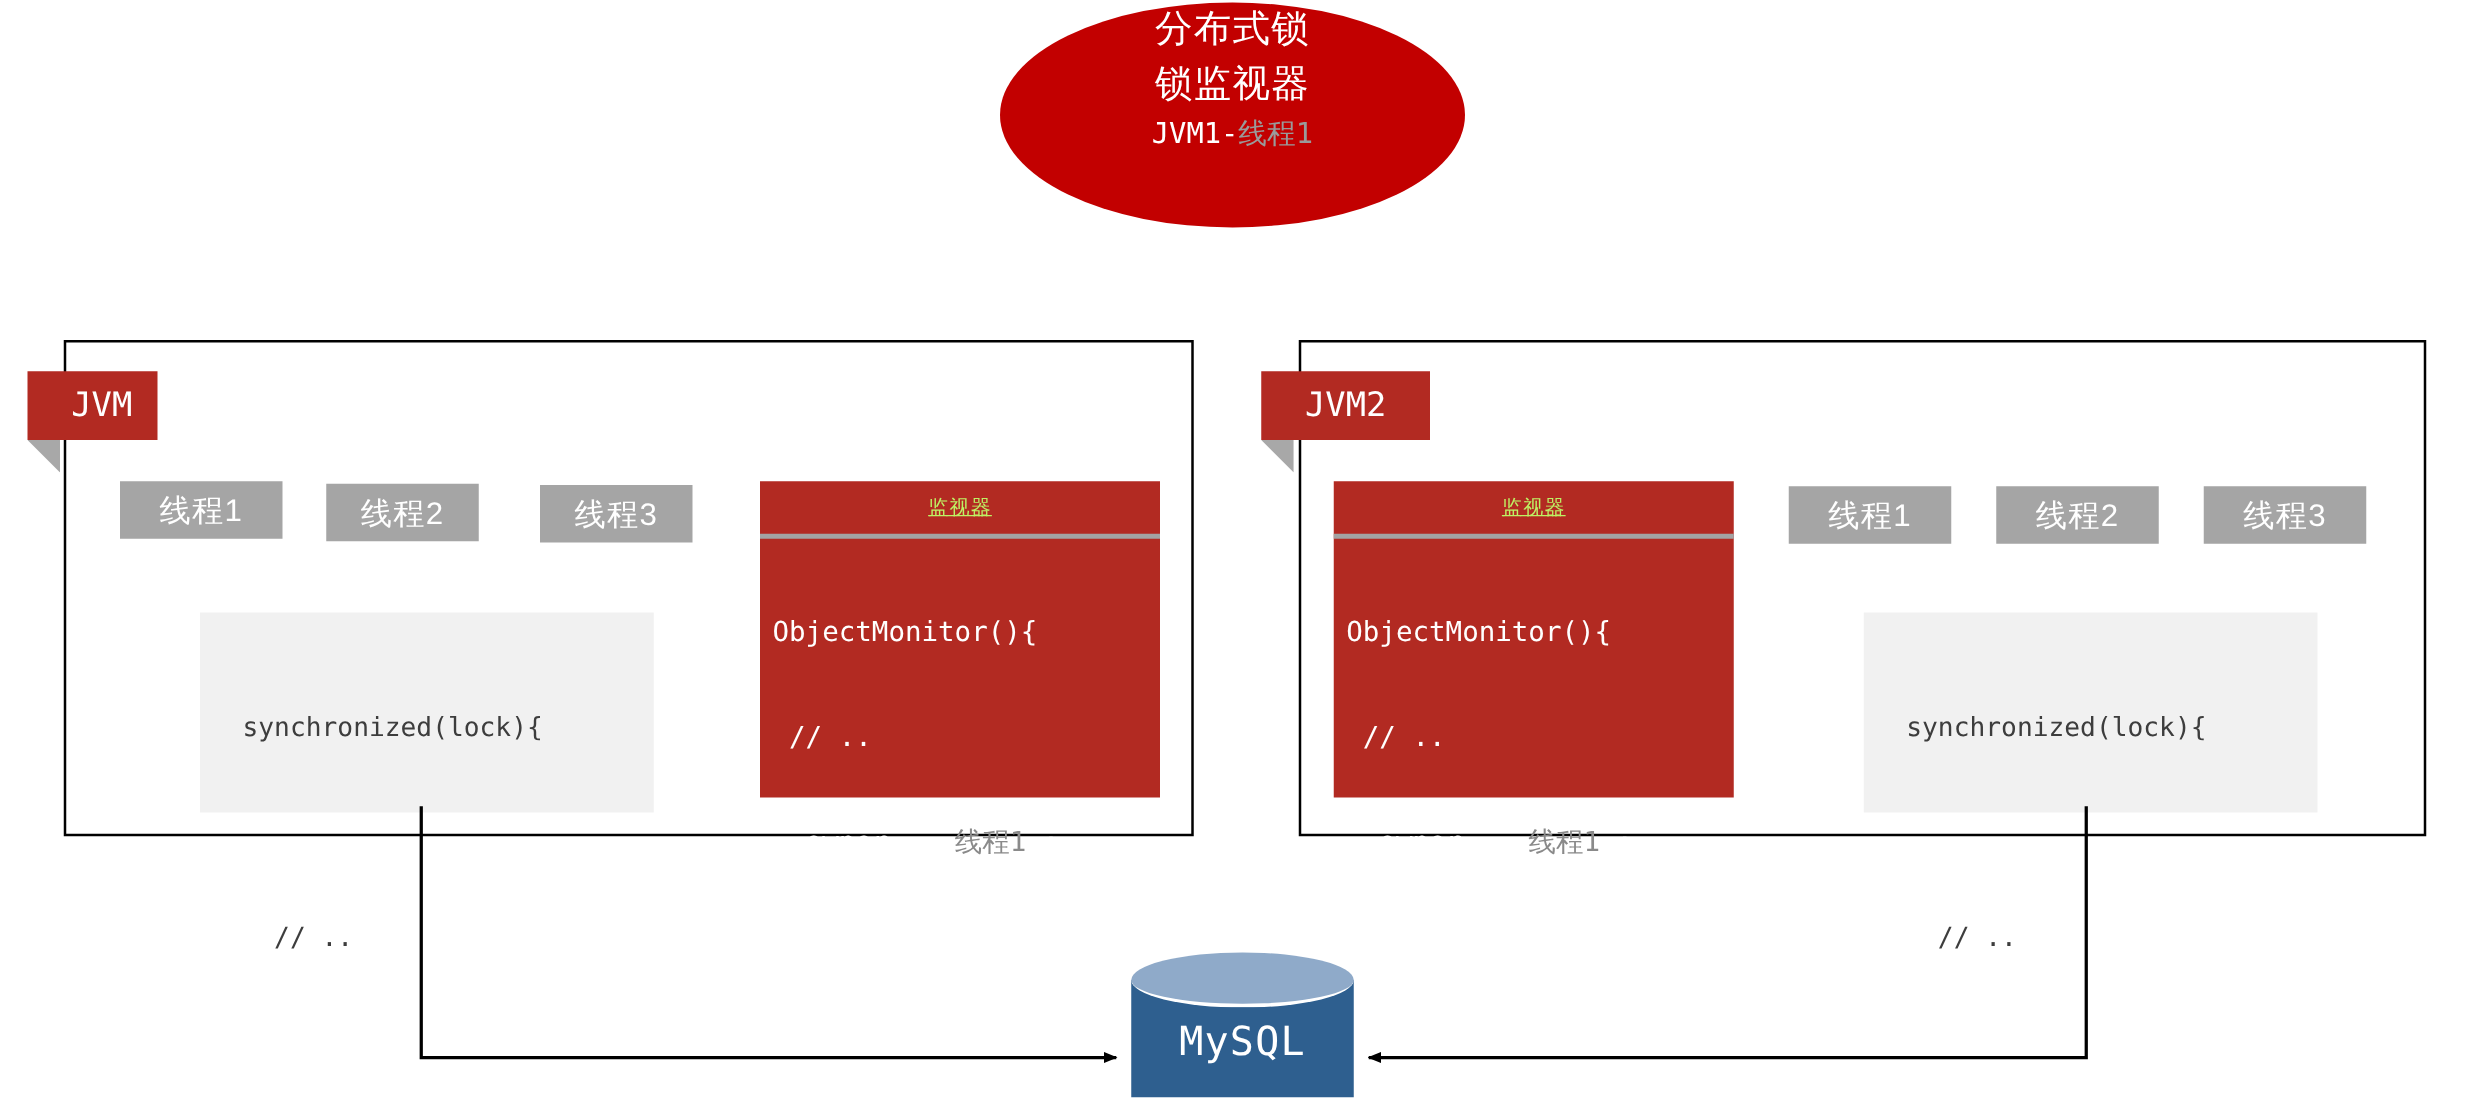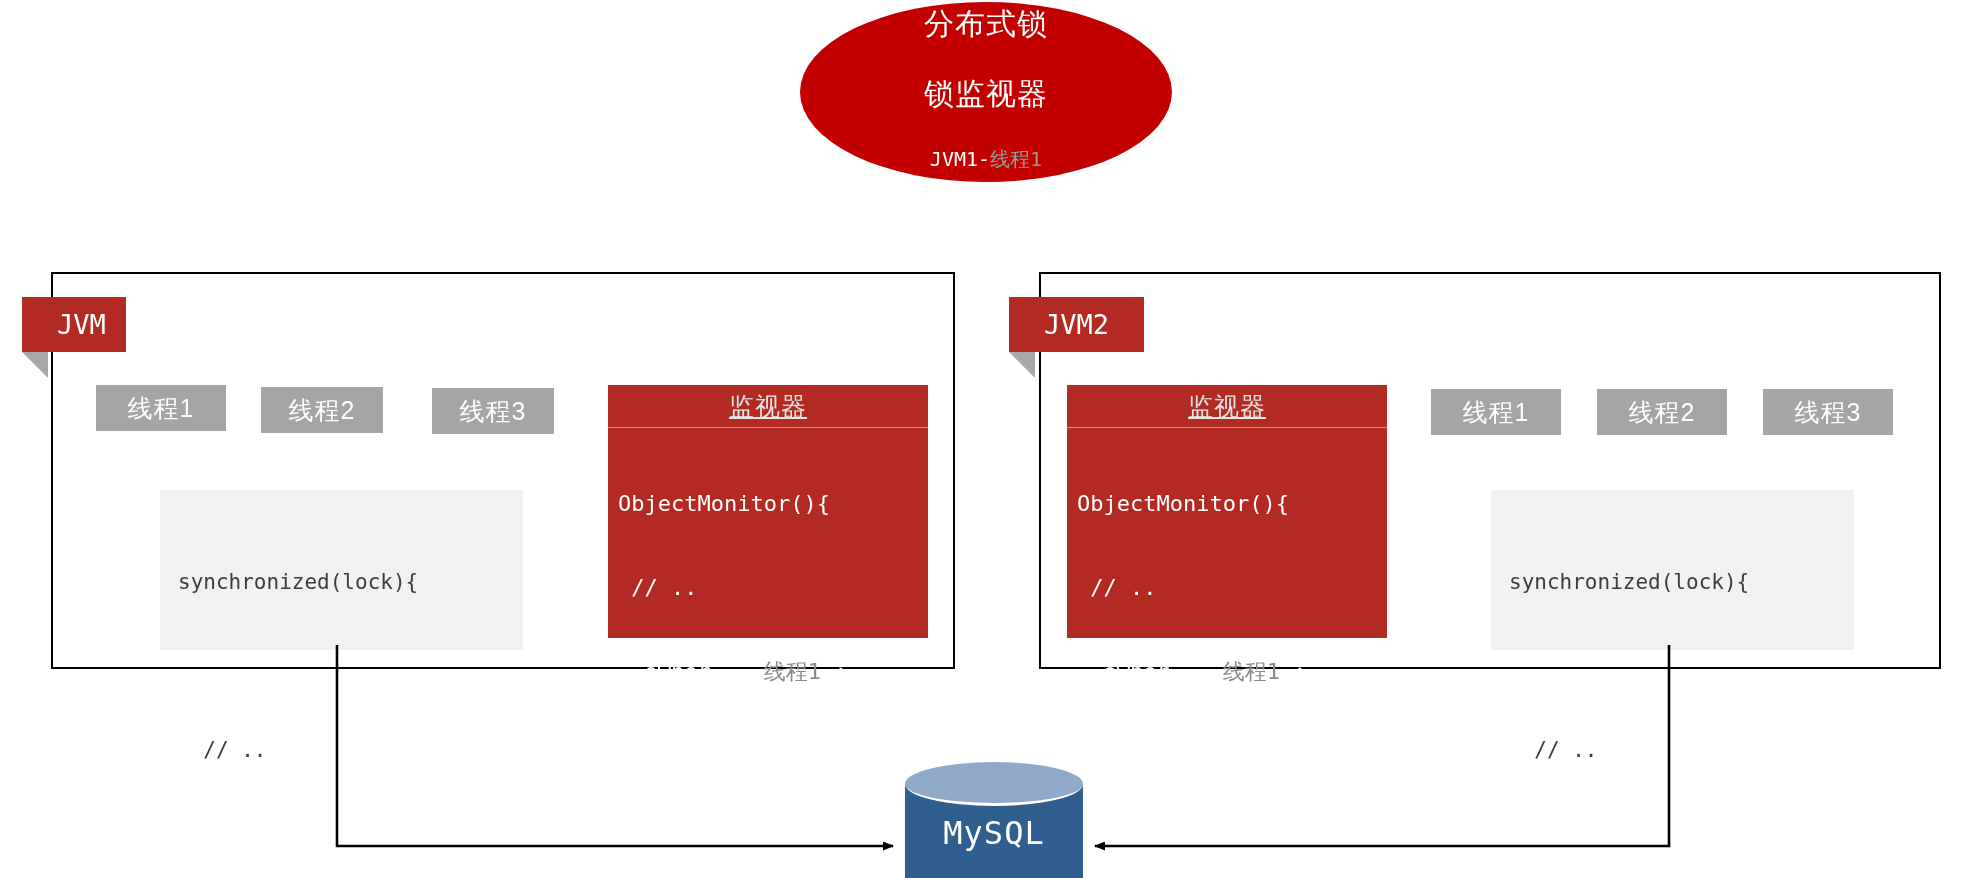"分布式锁" .lock-ellipse { justify-content: space-between -> flex-start }
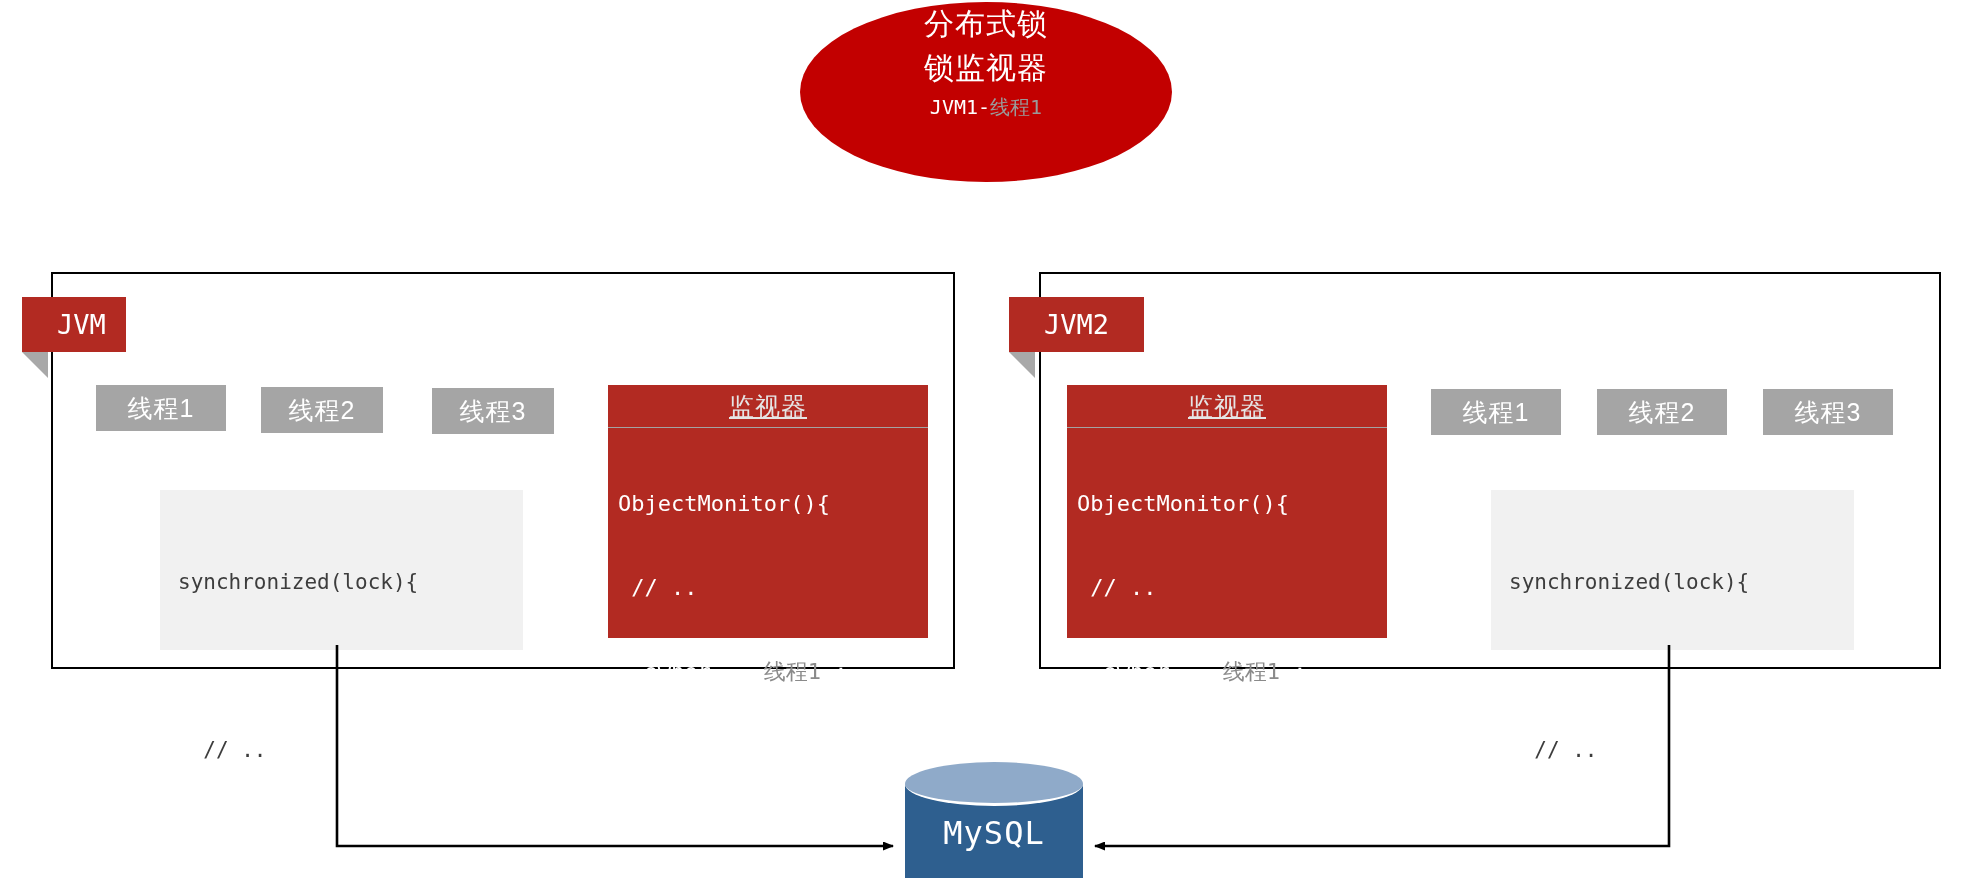"JVM1-线程1" .lock-line3 { font-size: 20px -> 23px }
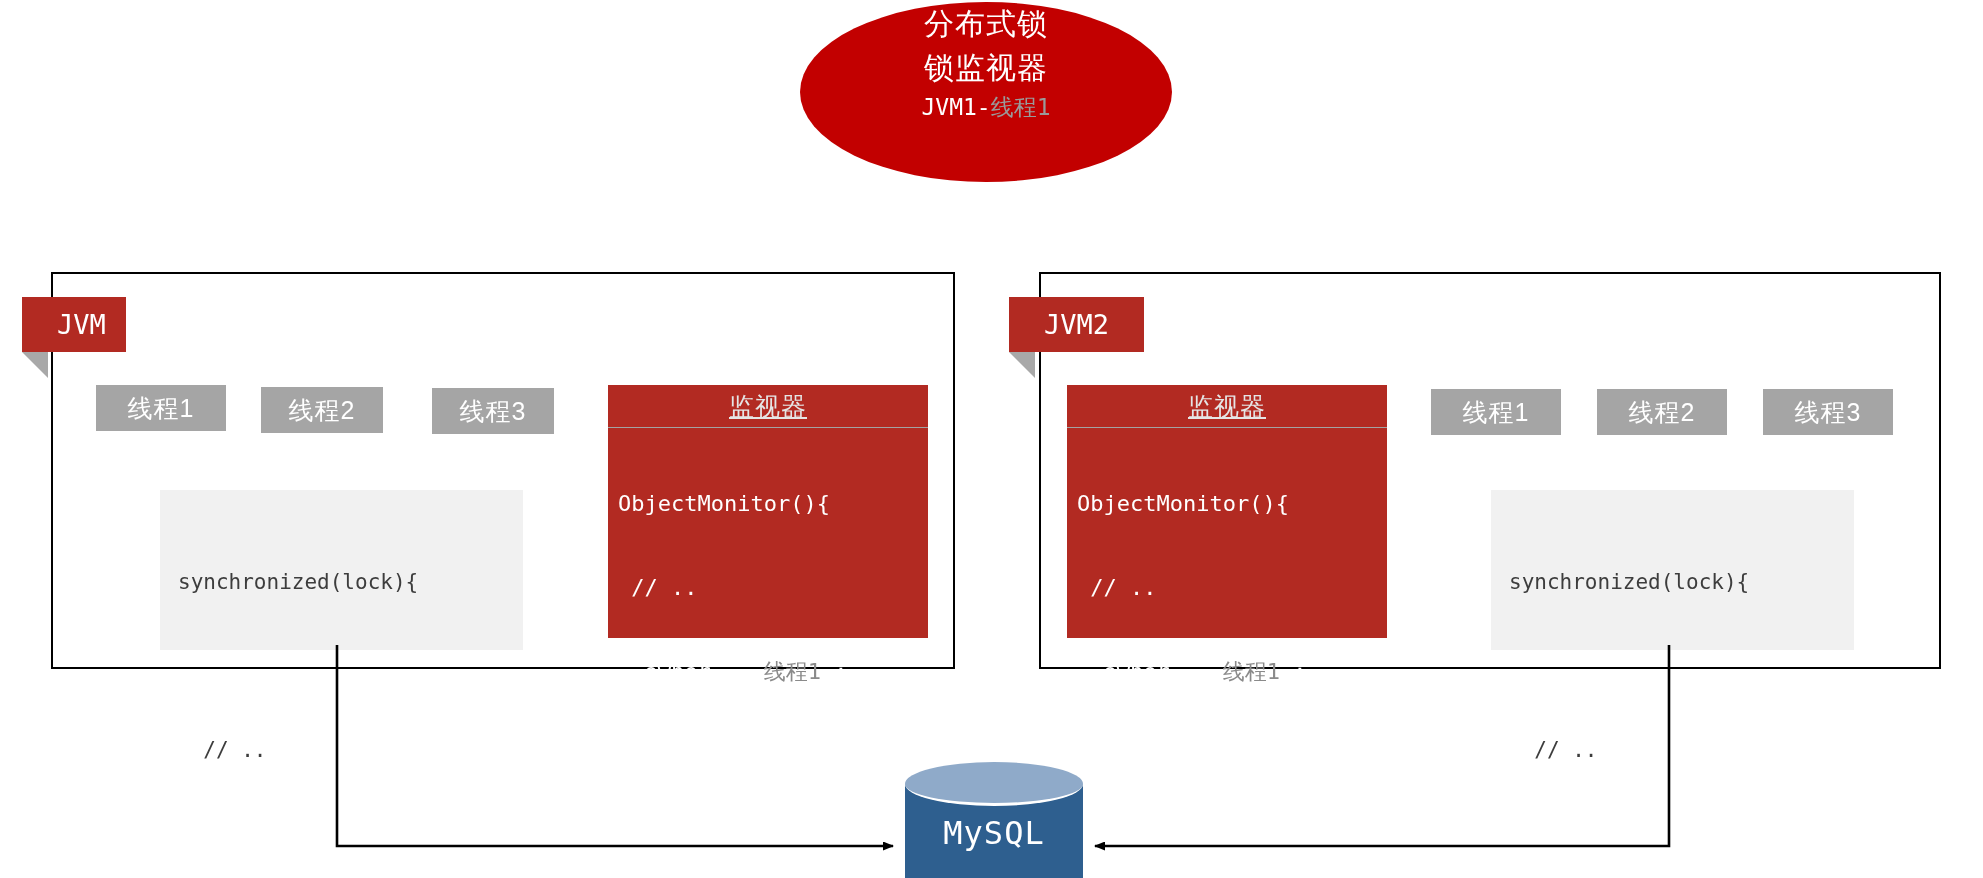"监视器" .monitor-title { border-bottom: 1px solid #a3a3a3 -> 4px solid #a3a3a3; color: #e5e5e5 -> #bef264; font-size: 25px -> 16px }
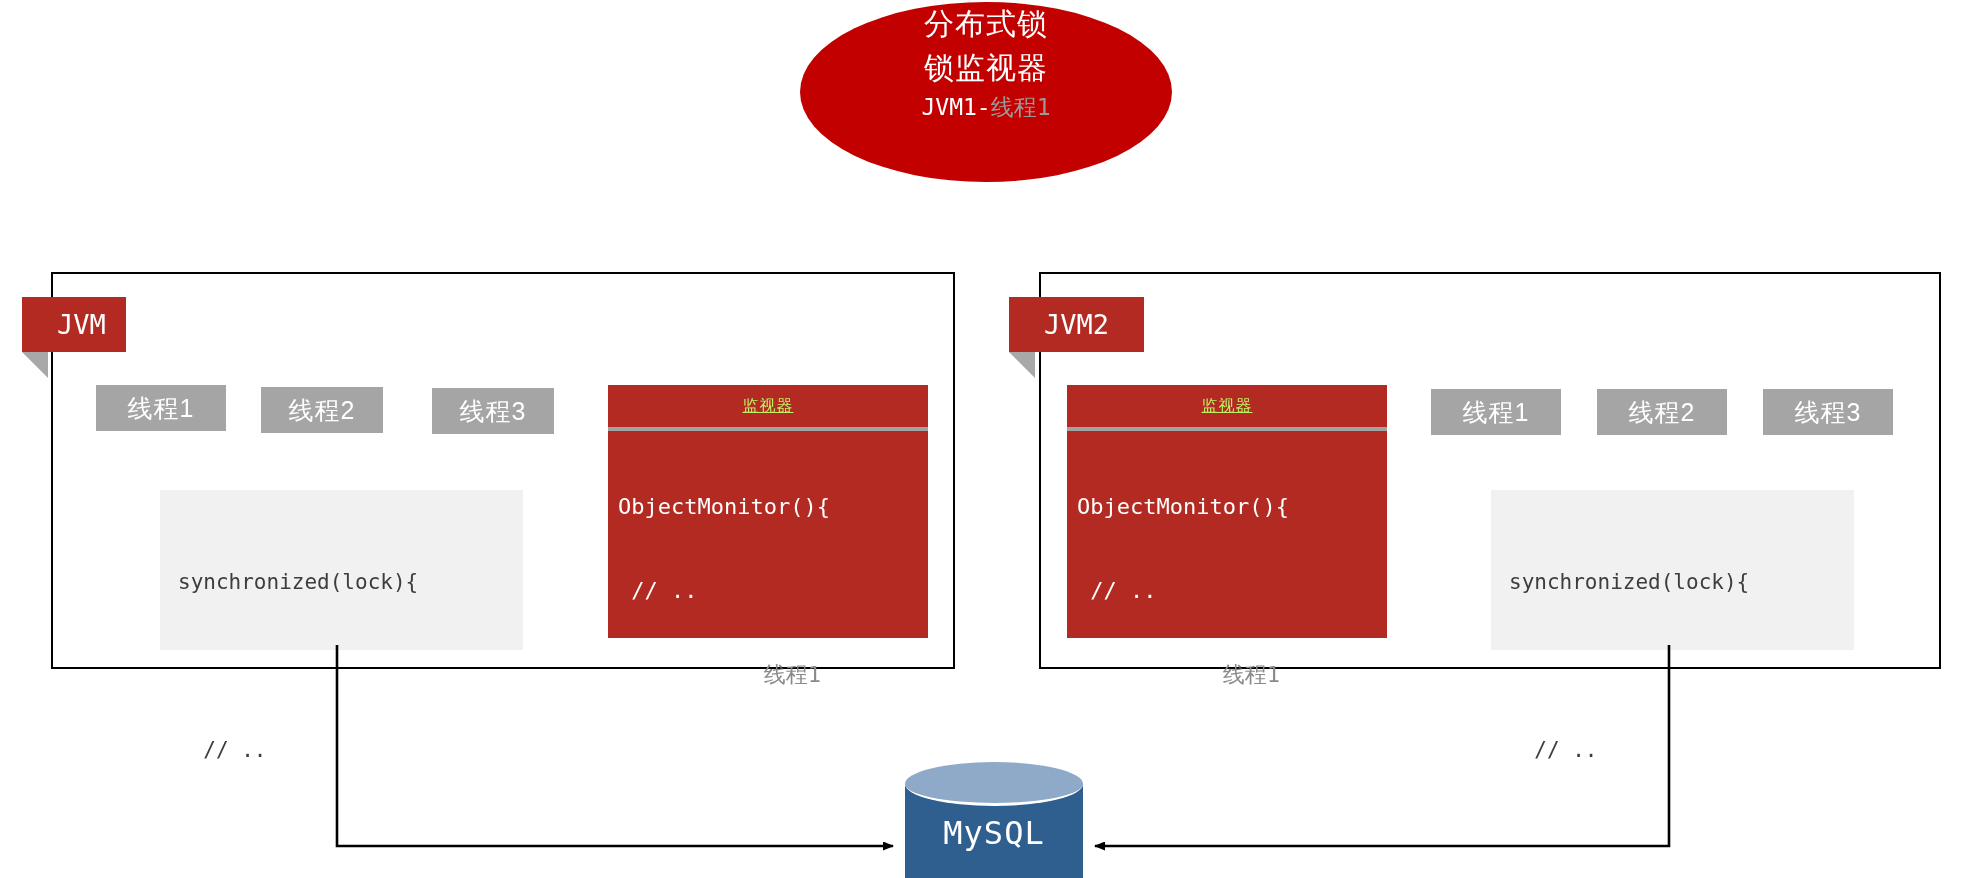"synchronized(lock){" .sync-line { margin-left: none -> 16px }
